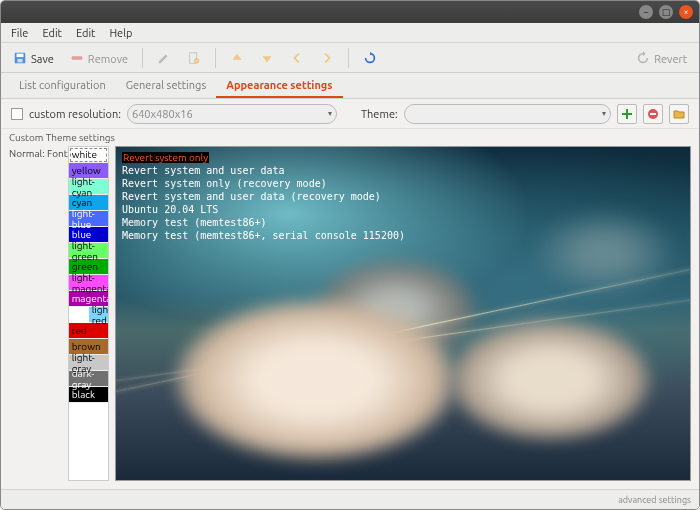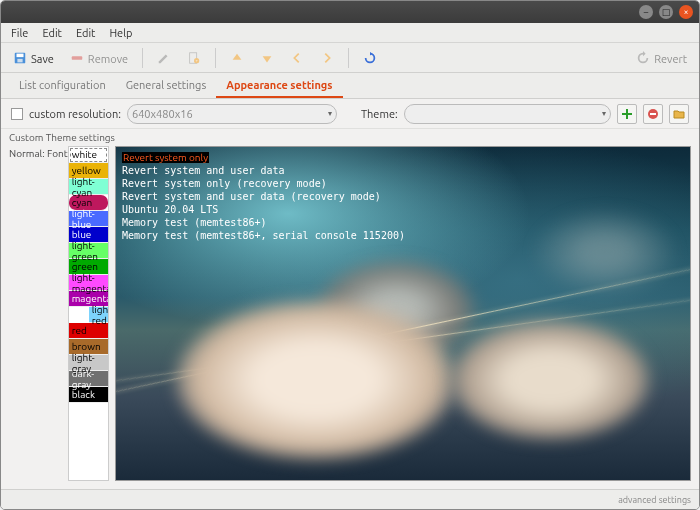"yellow" div.color-row { background: #eab308 -> #8b5cf6 }
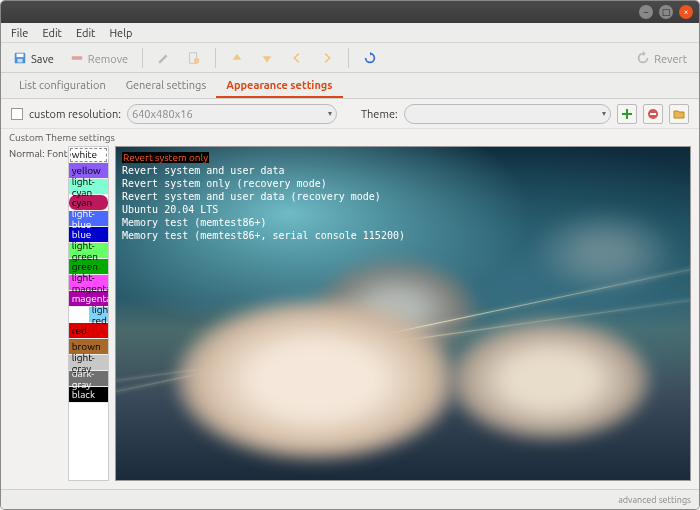"cyan" div.color-row { background: #be185d -> #0ea5e9; border-radius: 7px -> none }
